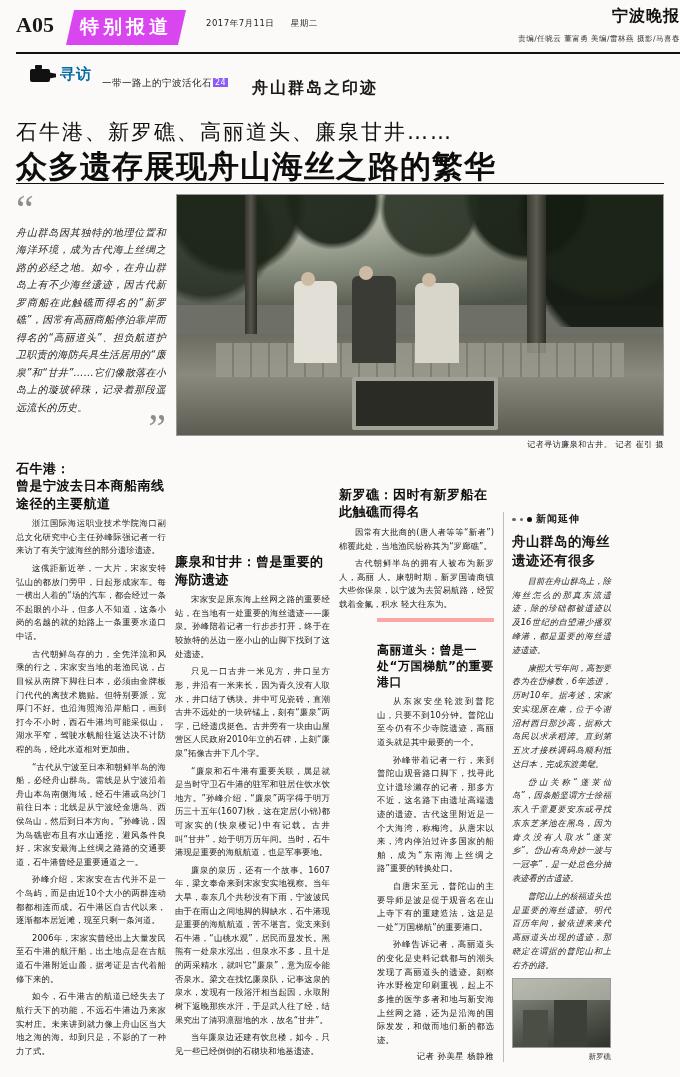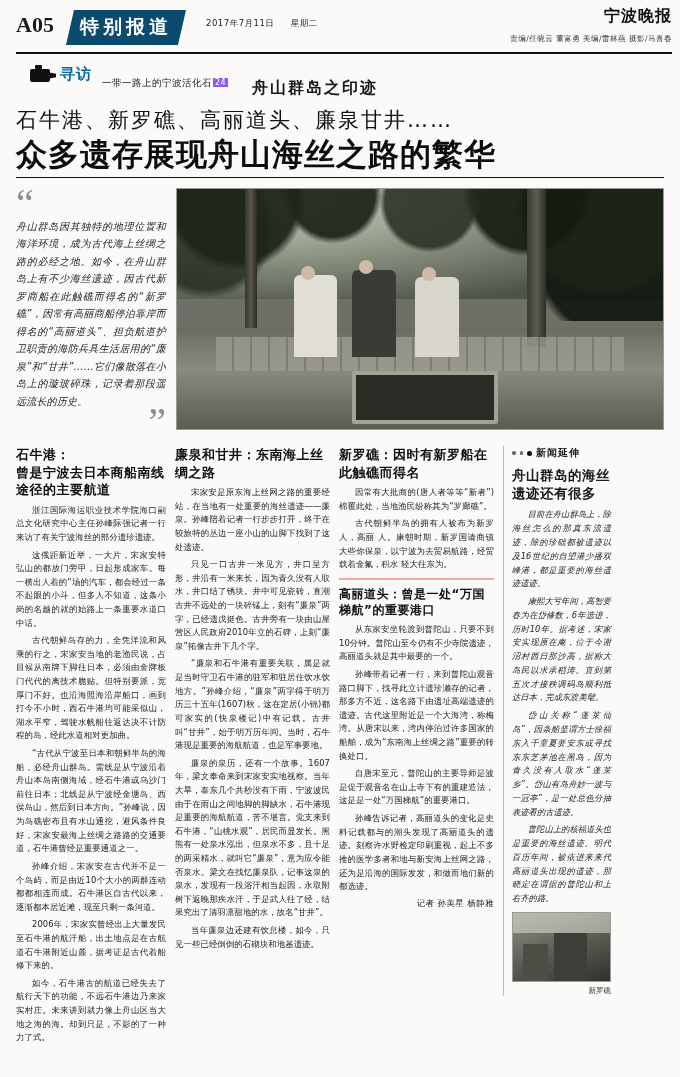"A05" .masthead { margin: 8px 8px 0 16px -> 8px 0 0 16px }
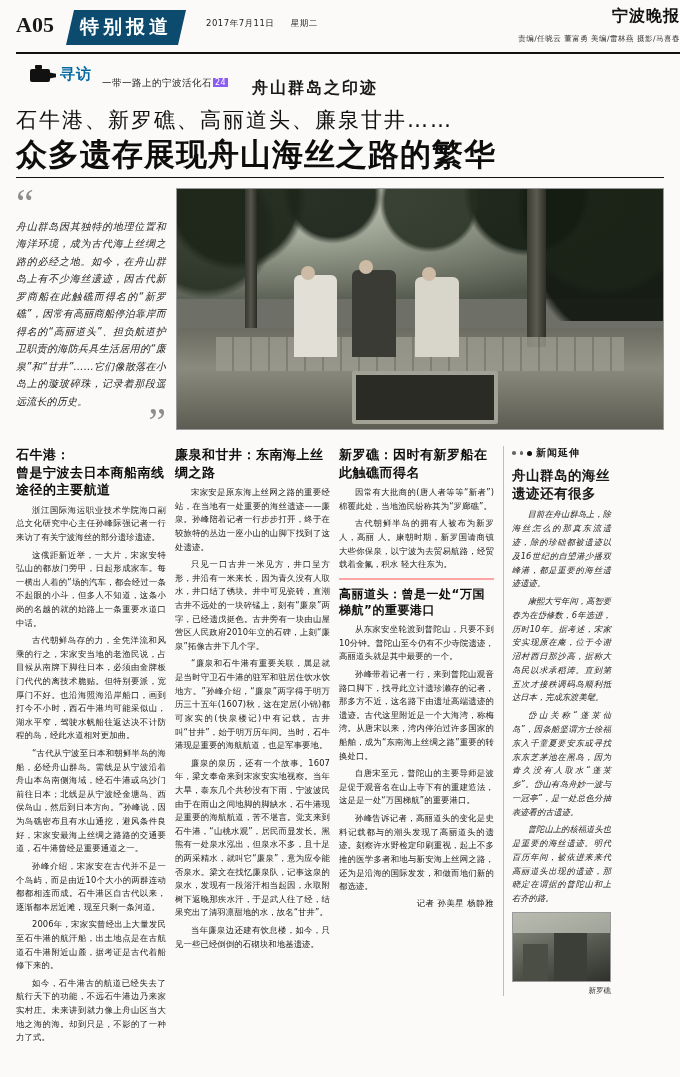"特别报道" .section-tag { background: #0c4a6e -> #d946ef }
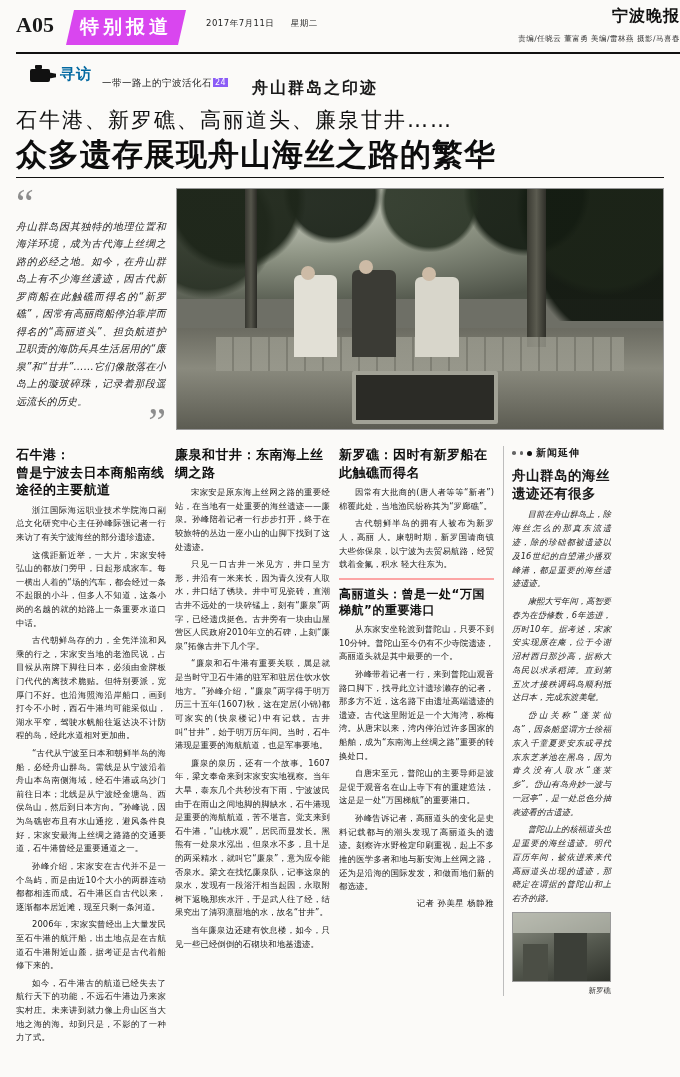"石牛港、新罗礁、高丽道头、廉泉甘井……" .headline-block { margin: 8px 16px 0 16px -> 20px 16px 0 16px; padding-bottom: 6px -> none }
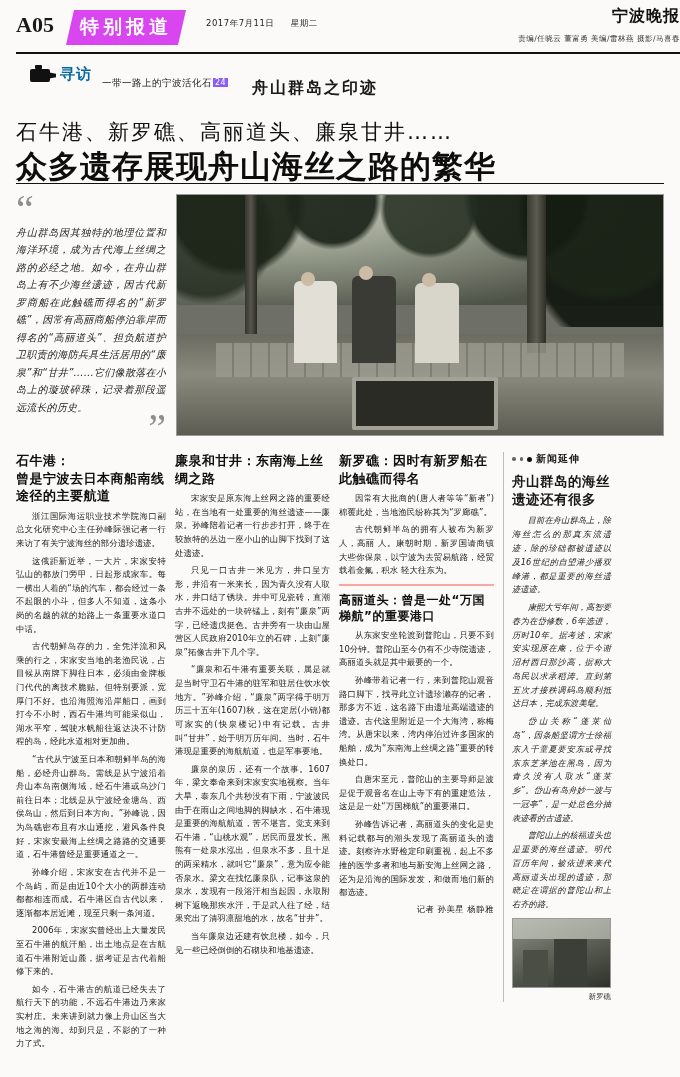"记者寻访廉泉和古井。 记者 崔引 摄" div.photo-caption { html: none -> <div>记者寻访廉泉和古井。 记者 崔引 摄</div> }
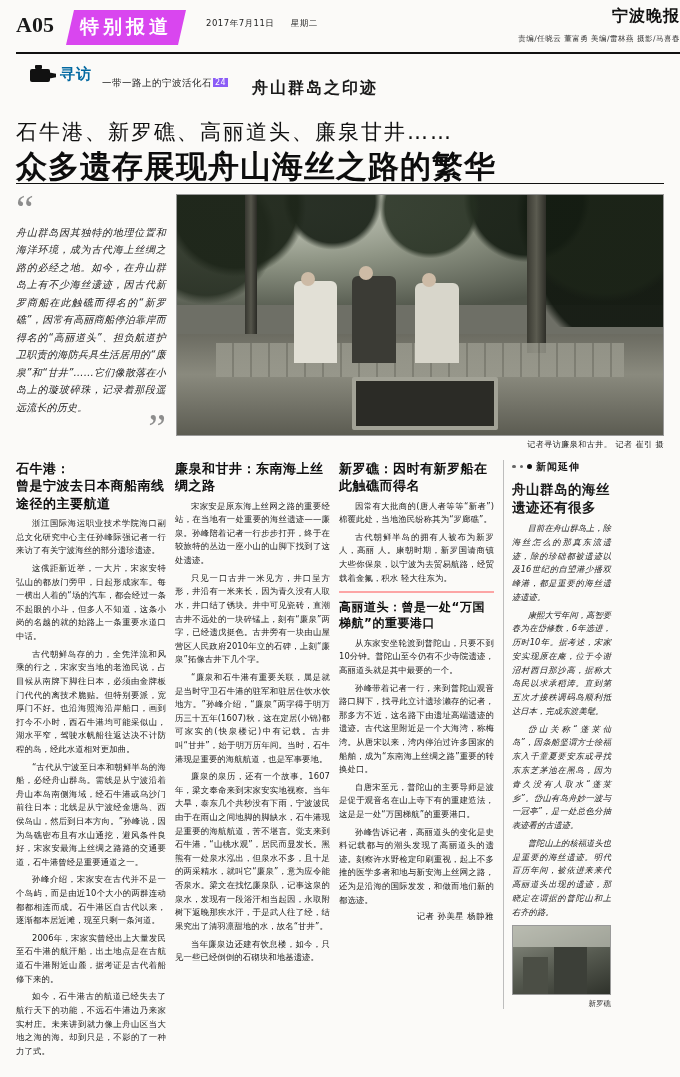"石牛港：" .body-zone { align-items: flex-start -> flex-end }
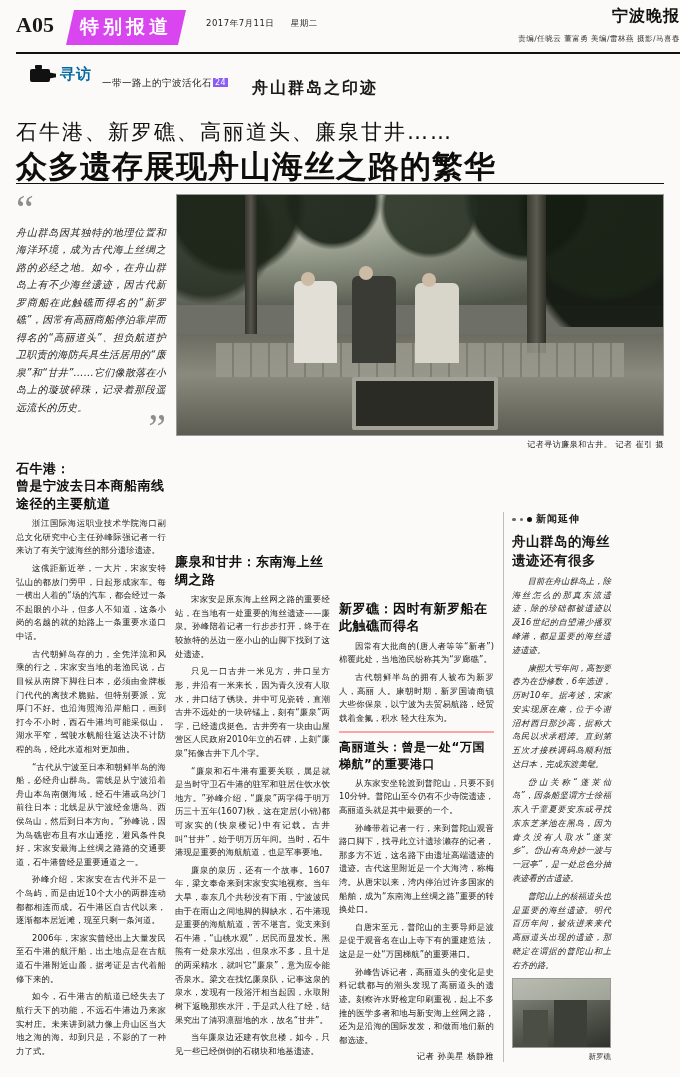"廉泉和甘井：东南海上丝绸之路" div.sub-h { text: 东南海上丝绸之路 -> 曾是重要的海防遗迹 }
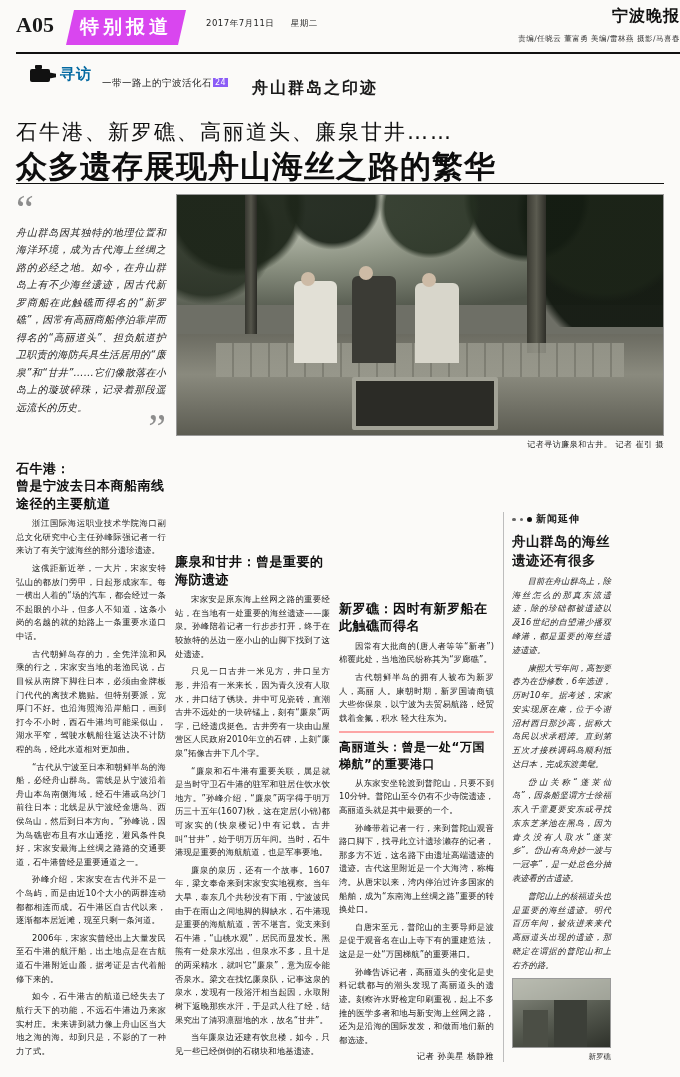"高丽道头：曾是一处“万国梯航”的重要港口" .rule-top { border-top: 2px solid #fca5a5 -> 4px solid #fca5a5; margin-left: none -> 38px; padding-top: 6px -> 20px }
